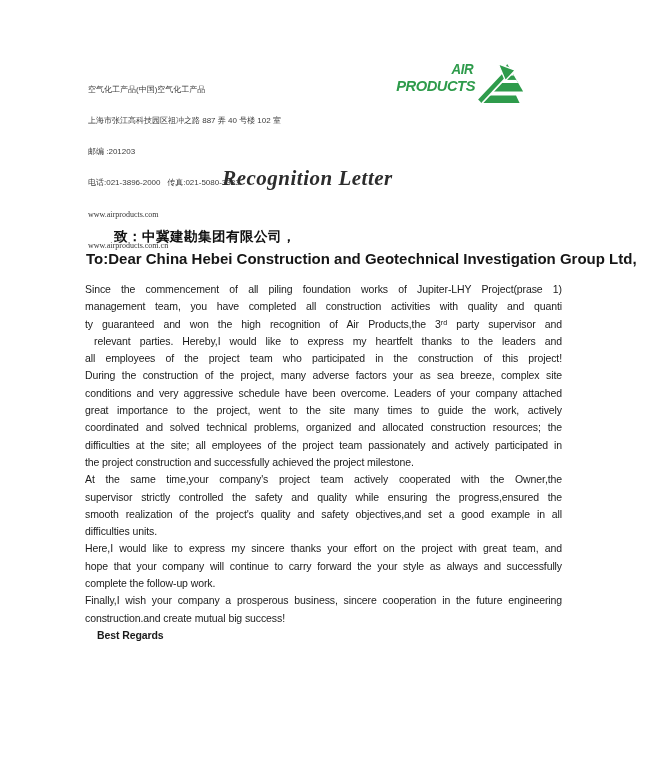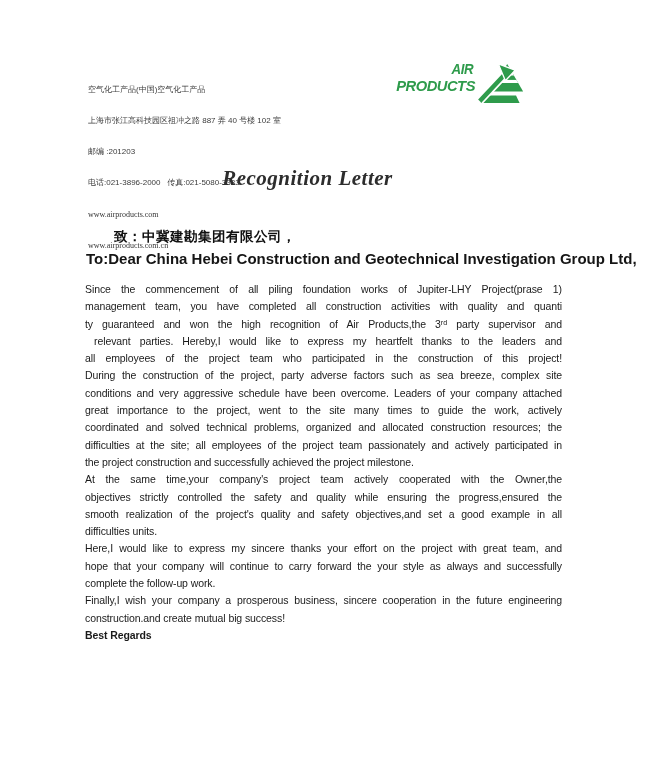"During the construction of the" div.bline { text: party adverse factors such -> many adverse factors your }
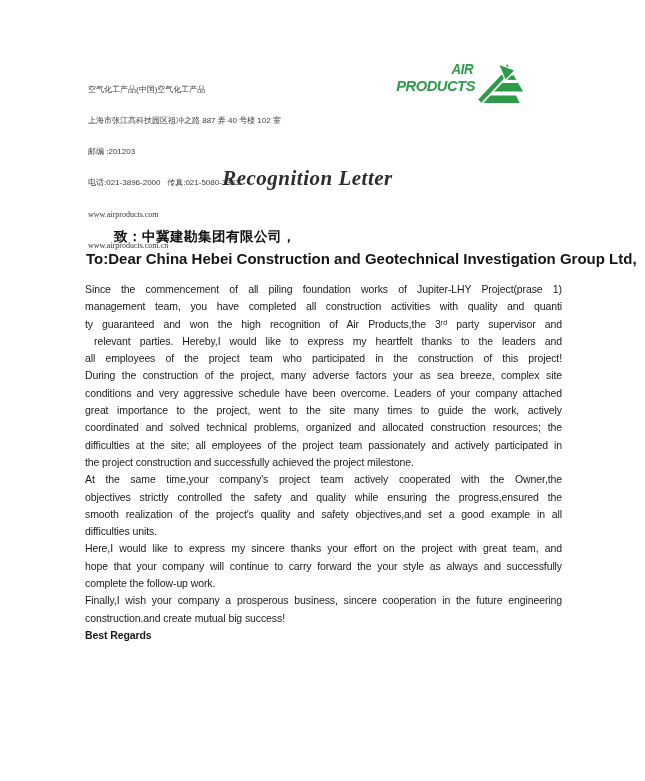"objectives strictly controlled the" div.bline { text: objectives -> supervisor }
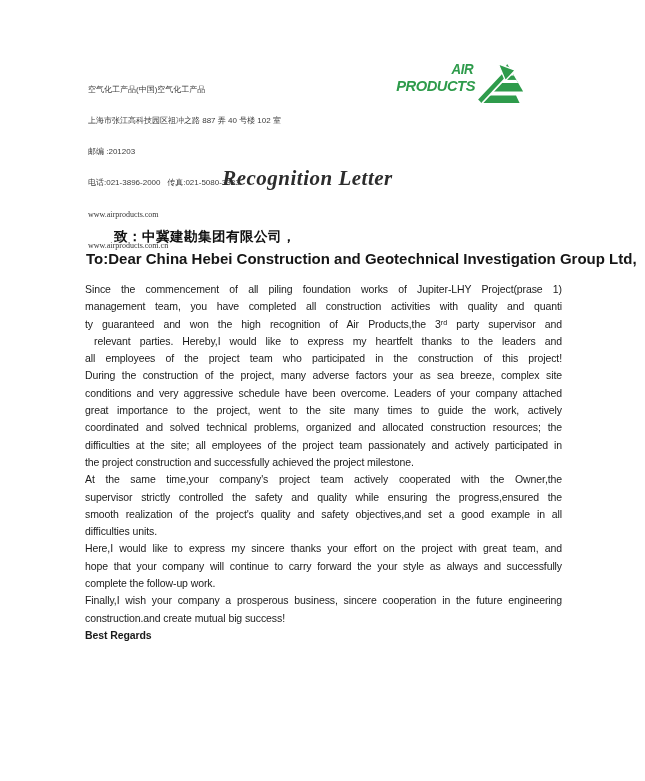"Best Regards" .bline.bold { margin-left: none -> 12px }
